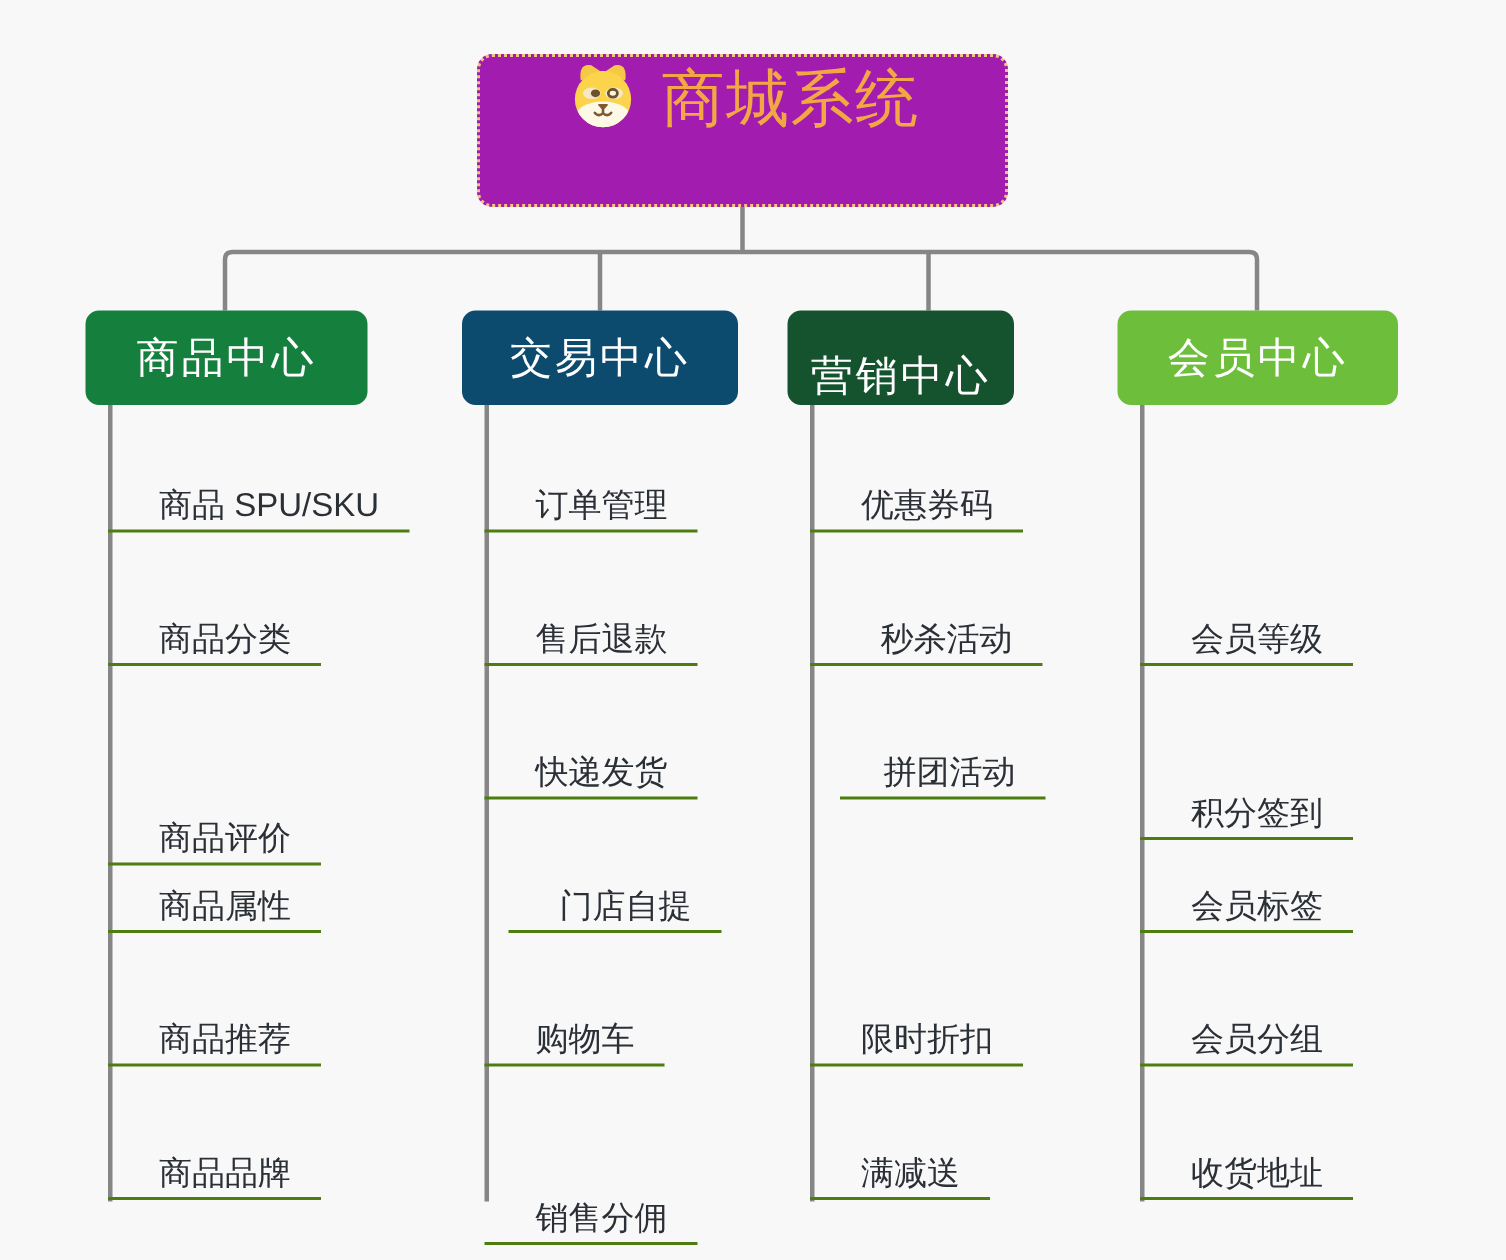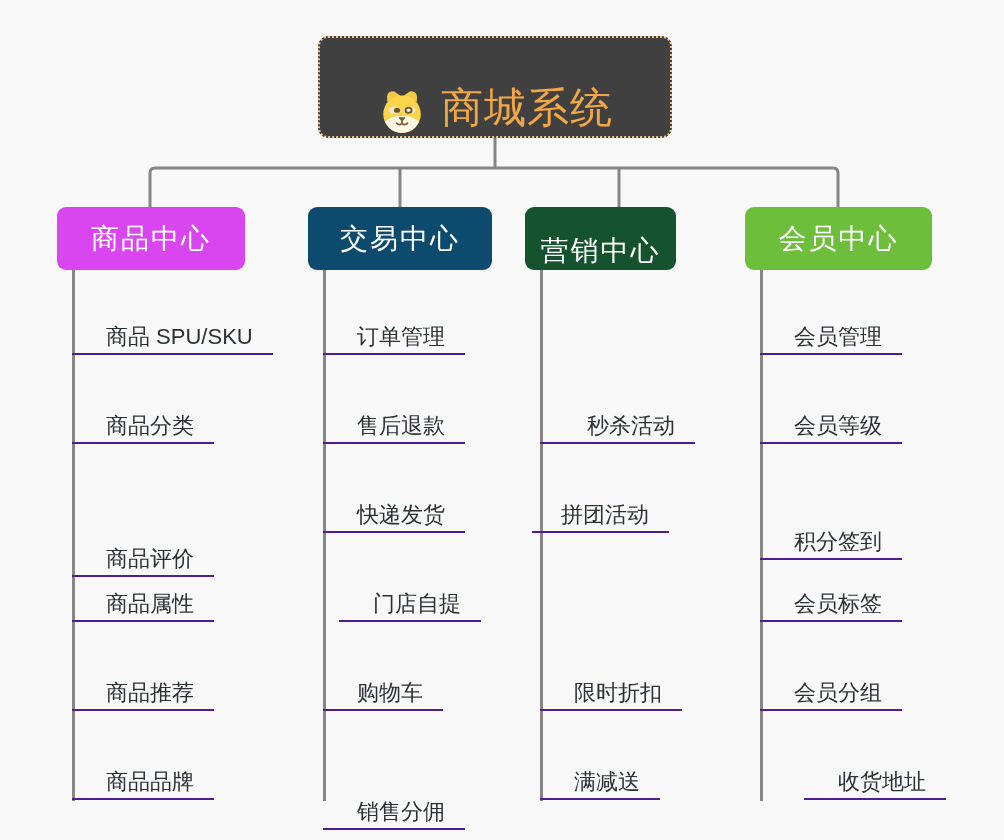"商城系统" .root-node { align-items: flex-end -> flex-start; background: #404040 -> #a21caf }
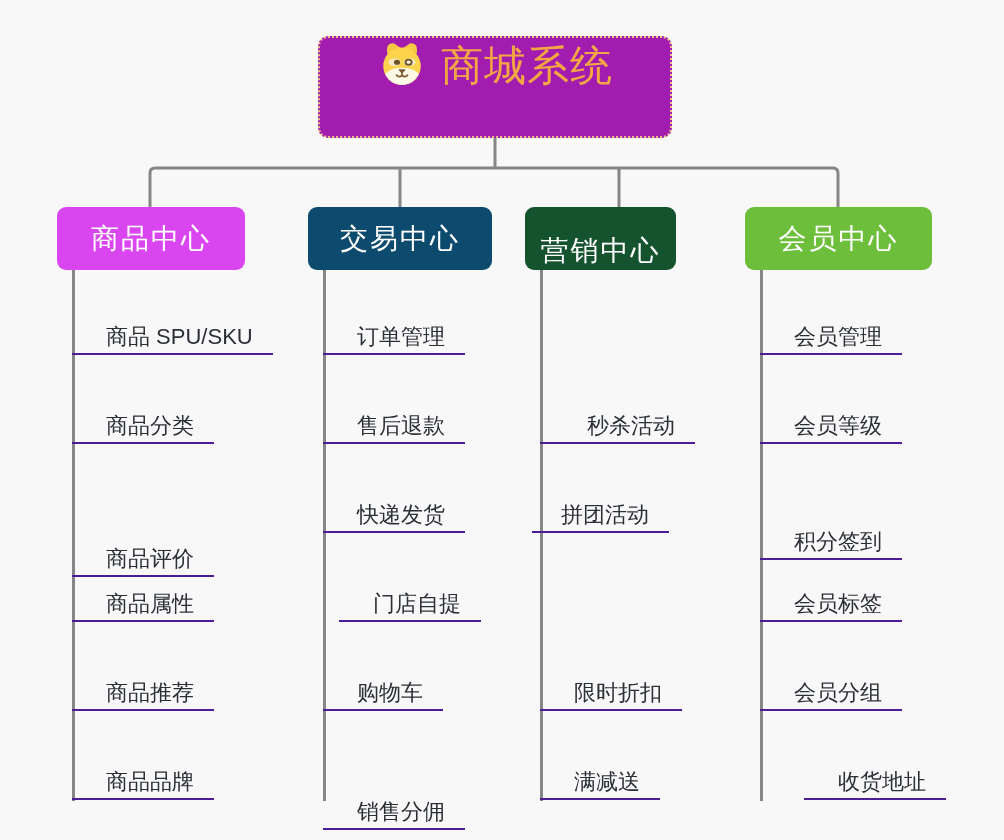"商品中心" div.branch-header { background: #d946ef -> #15803d }
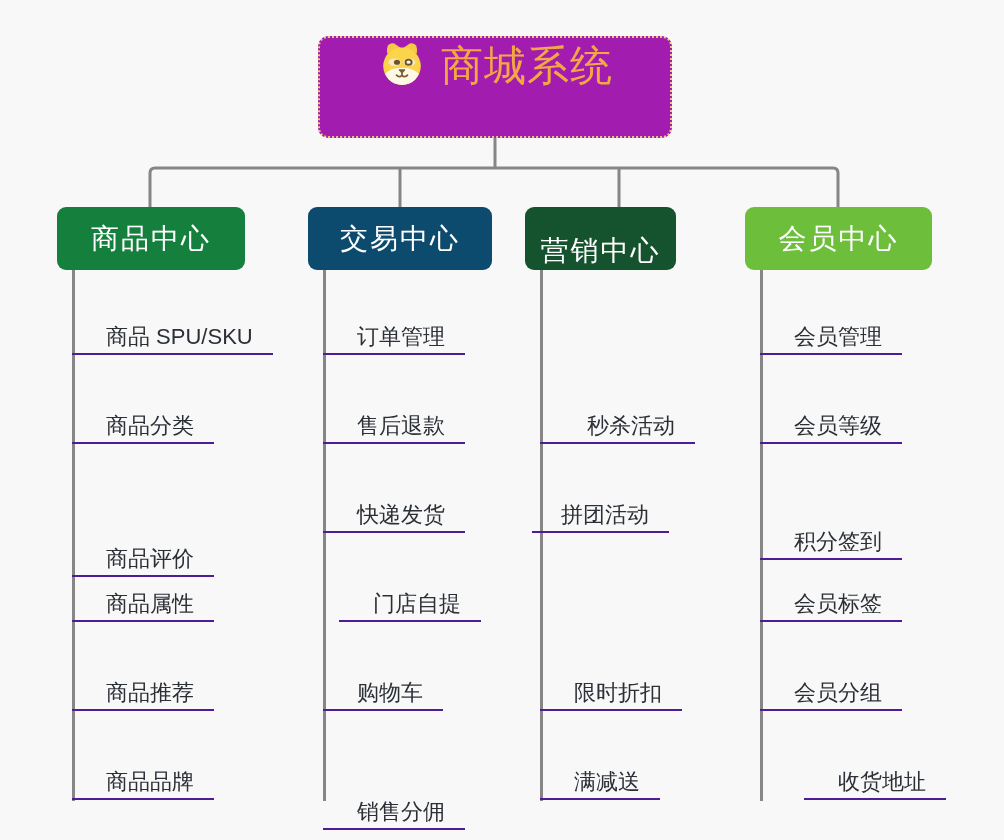"商品 SPU/SKU" .leaf { border-bottom: 2px solid #4c1d95 -> 2px solid #4d7c0f }
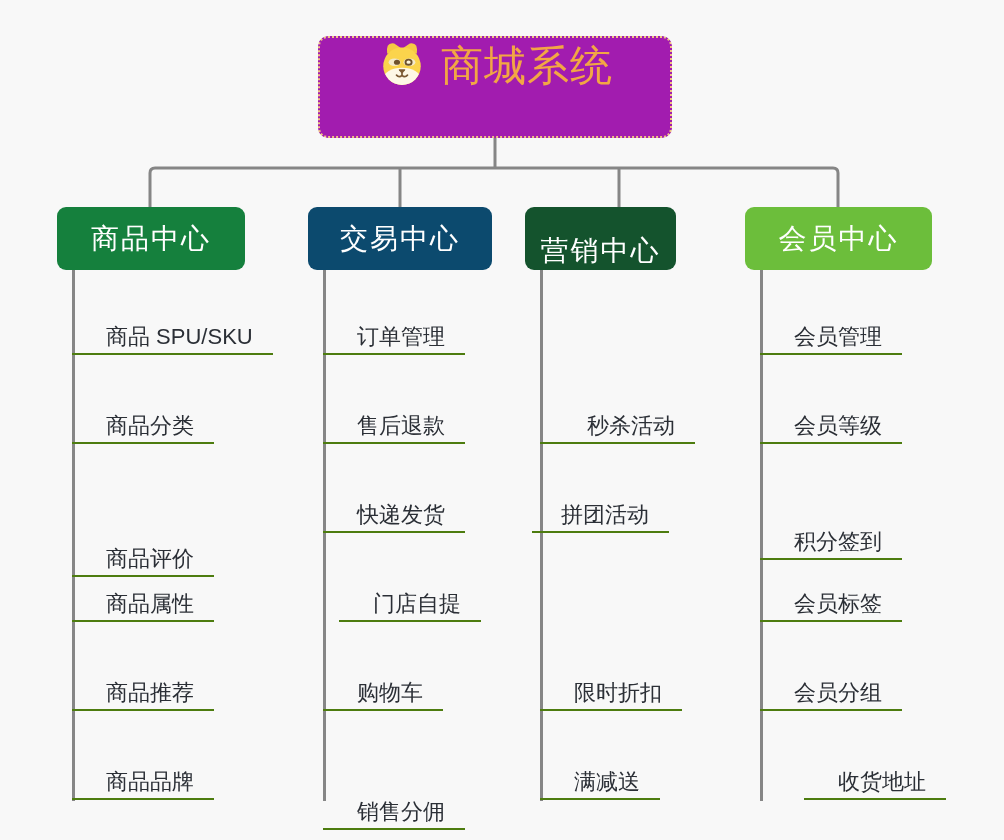"优惠券码" div.leaf { html: none -> <div>优惠券码</div> }
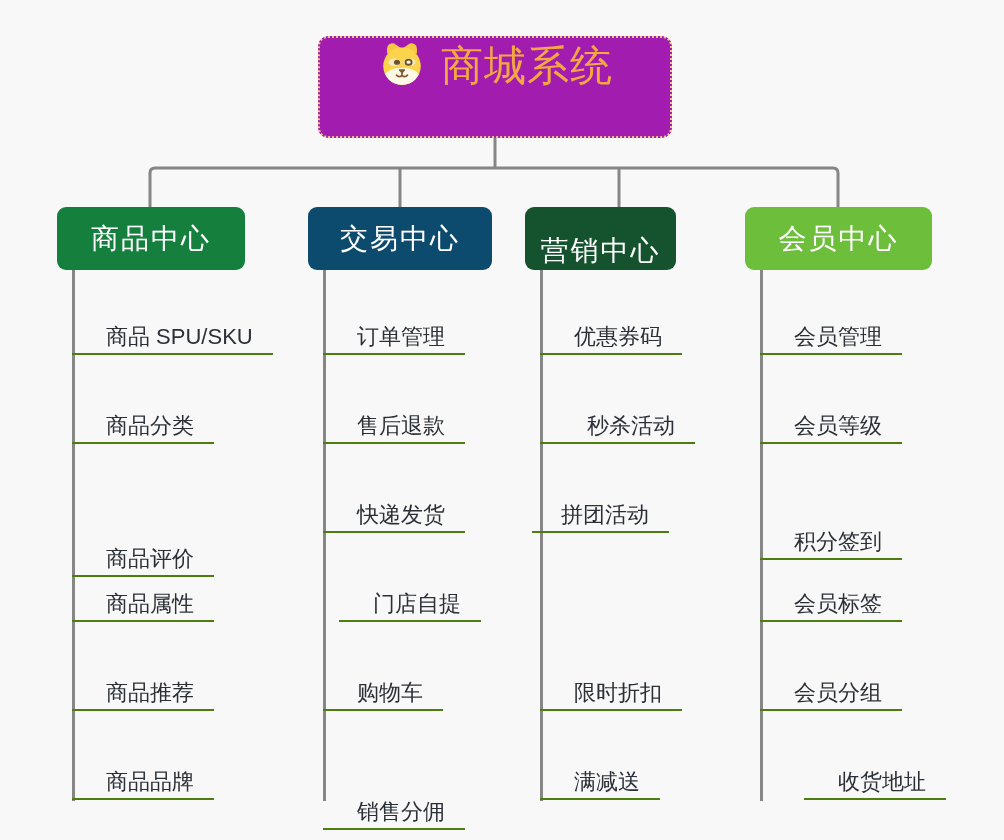"会员管理" div.leaf { html: <div>会员管理</div> -> none }
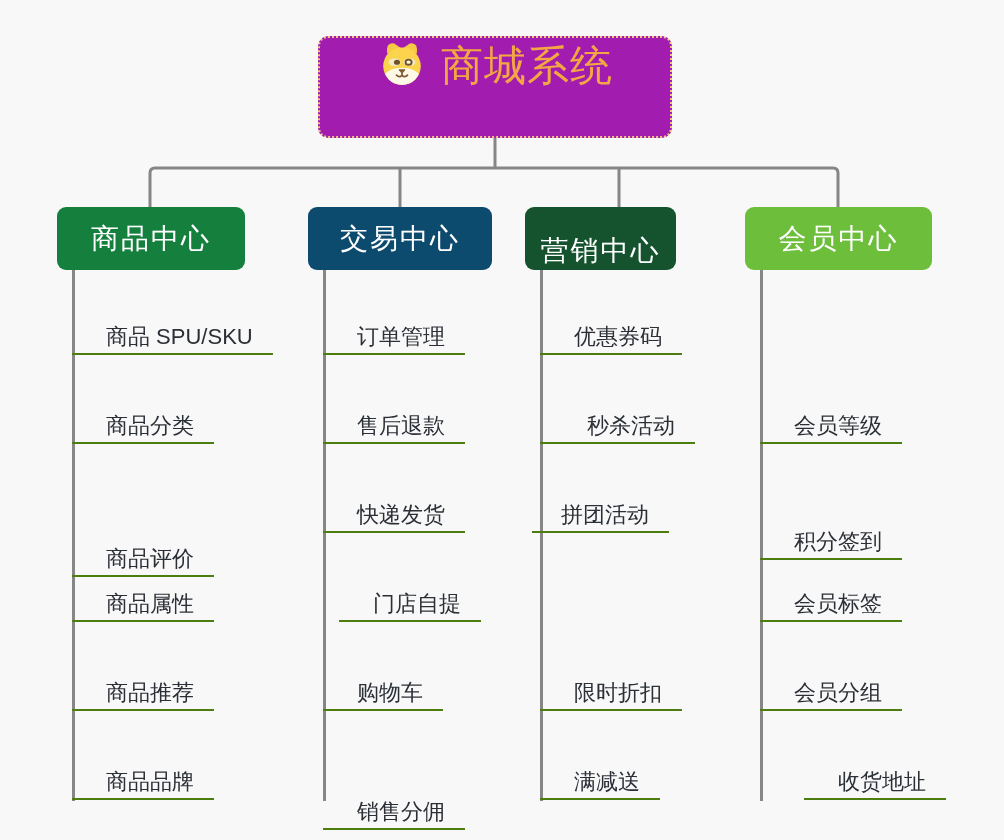"拼团活动" div.leaf { left: 532px -> 560px }
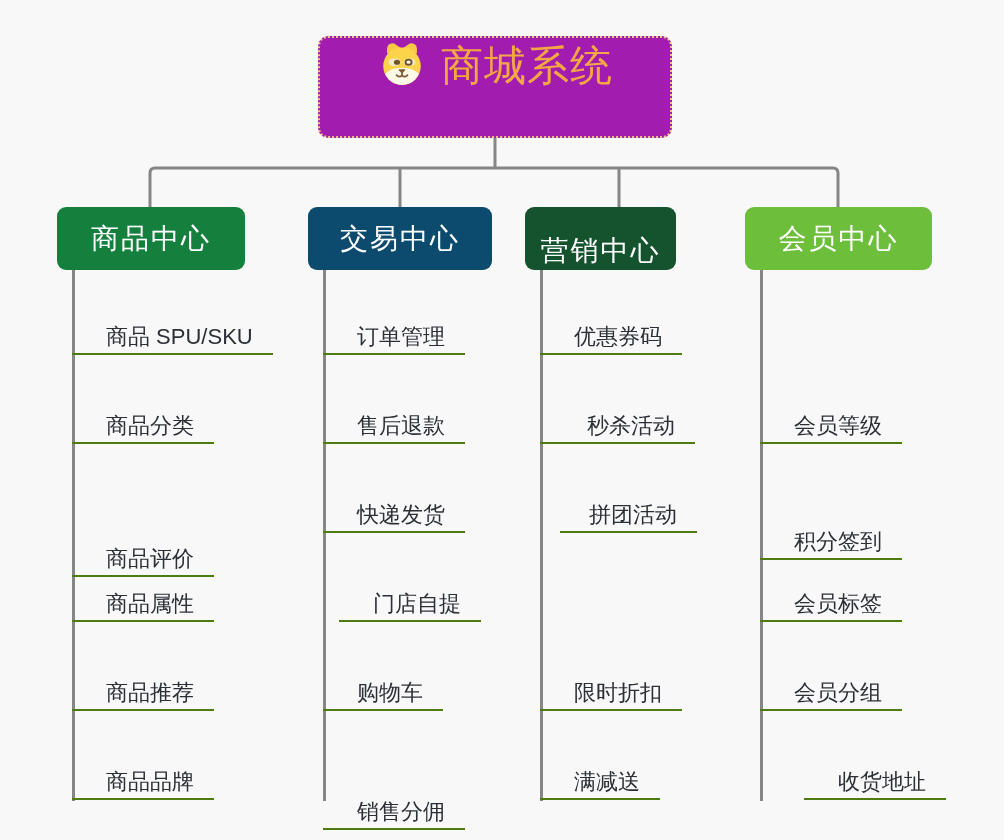"收货地址" div.leaf { margin-left: 44px -> none }
